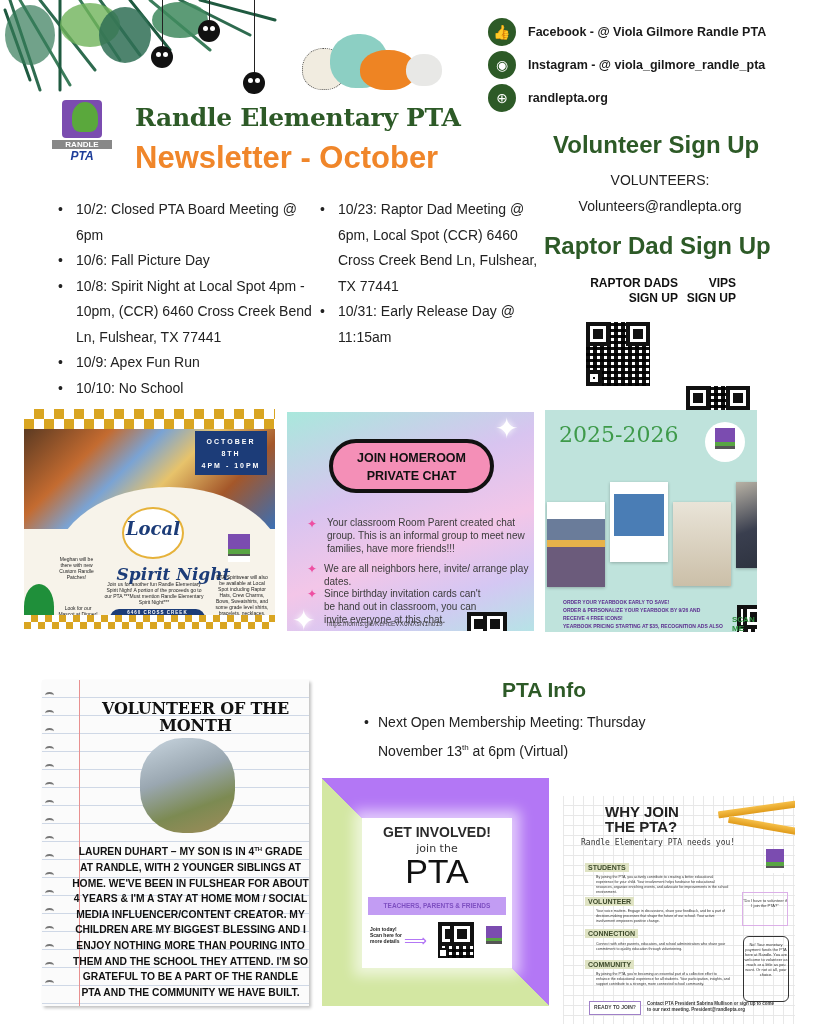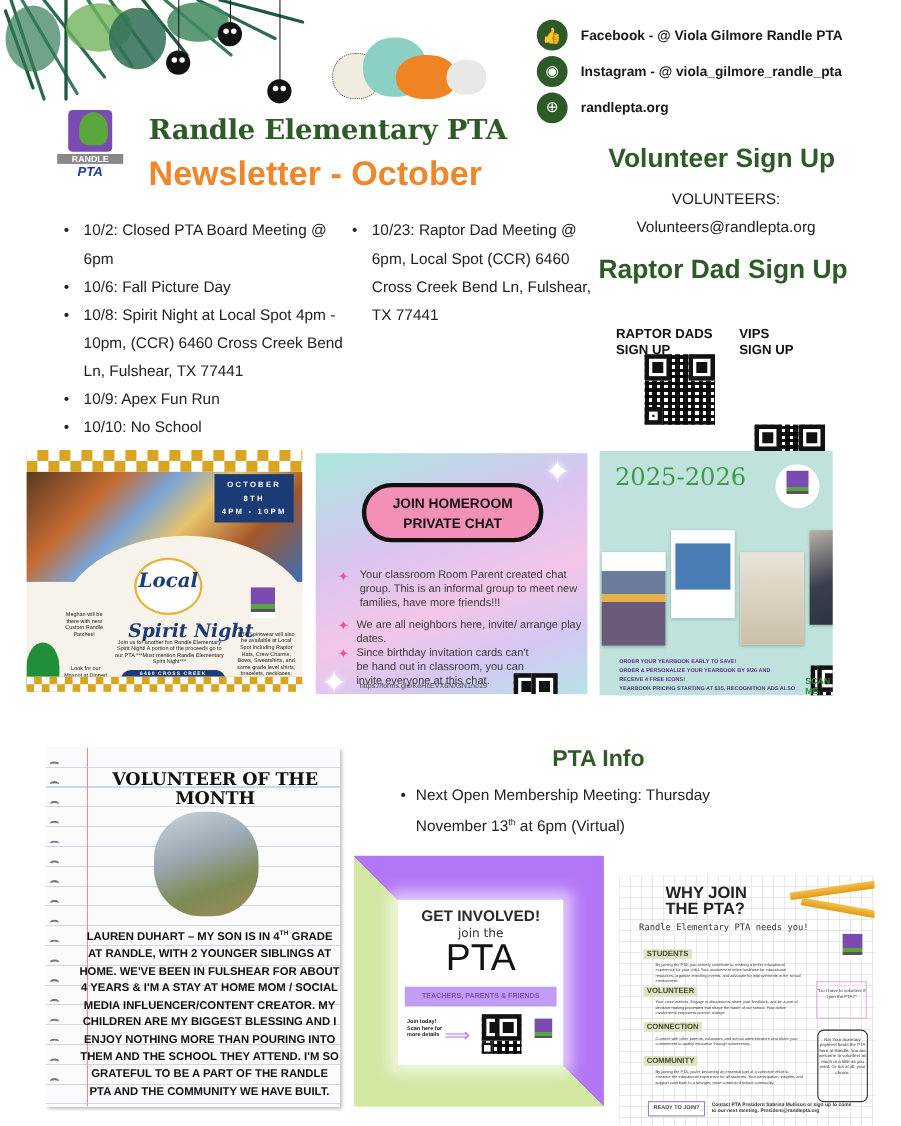"RAPTOR DADS" .qr-label { margin-top: 20px -> none; text-align: left -> right }
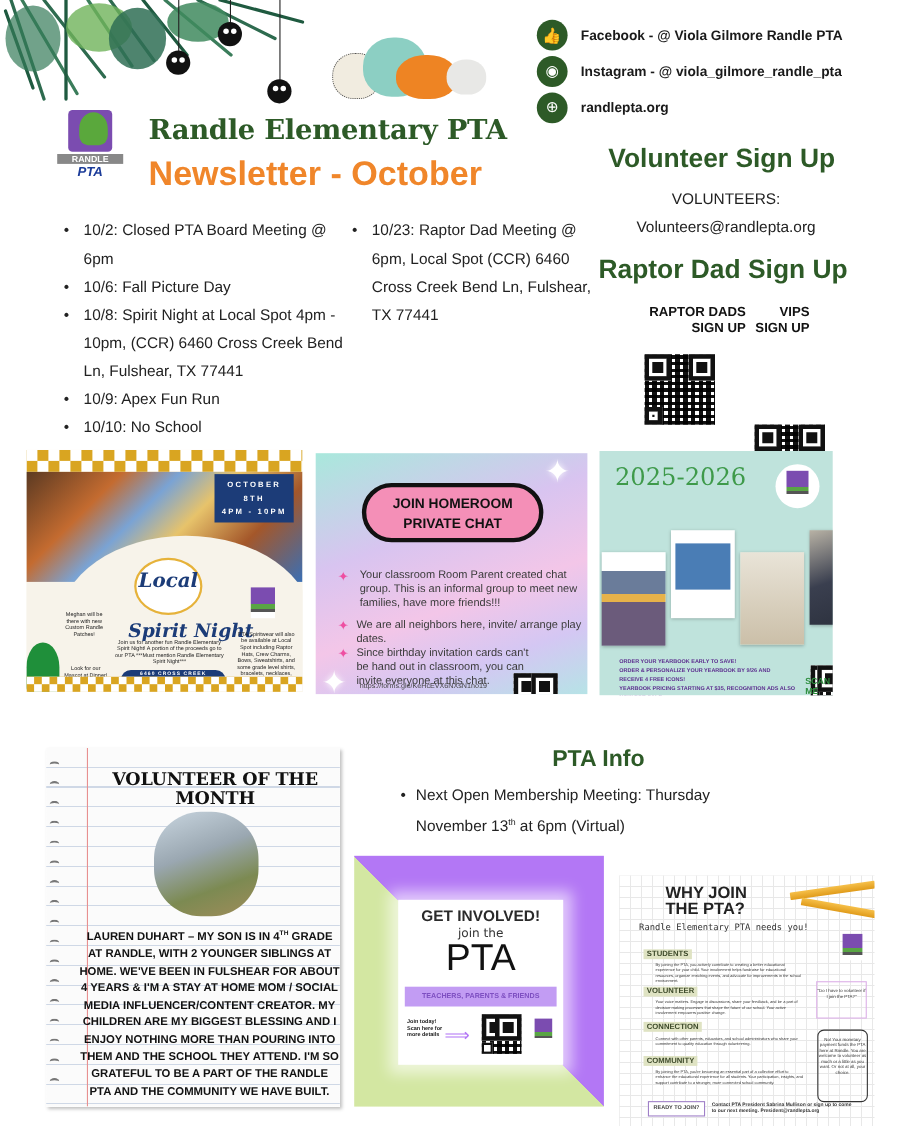"10/31: Early Release Day @" li { html: none -> <li>10/31: Early Release Day @ 11:15am</li> }
